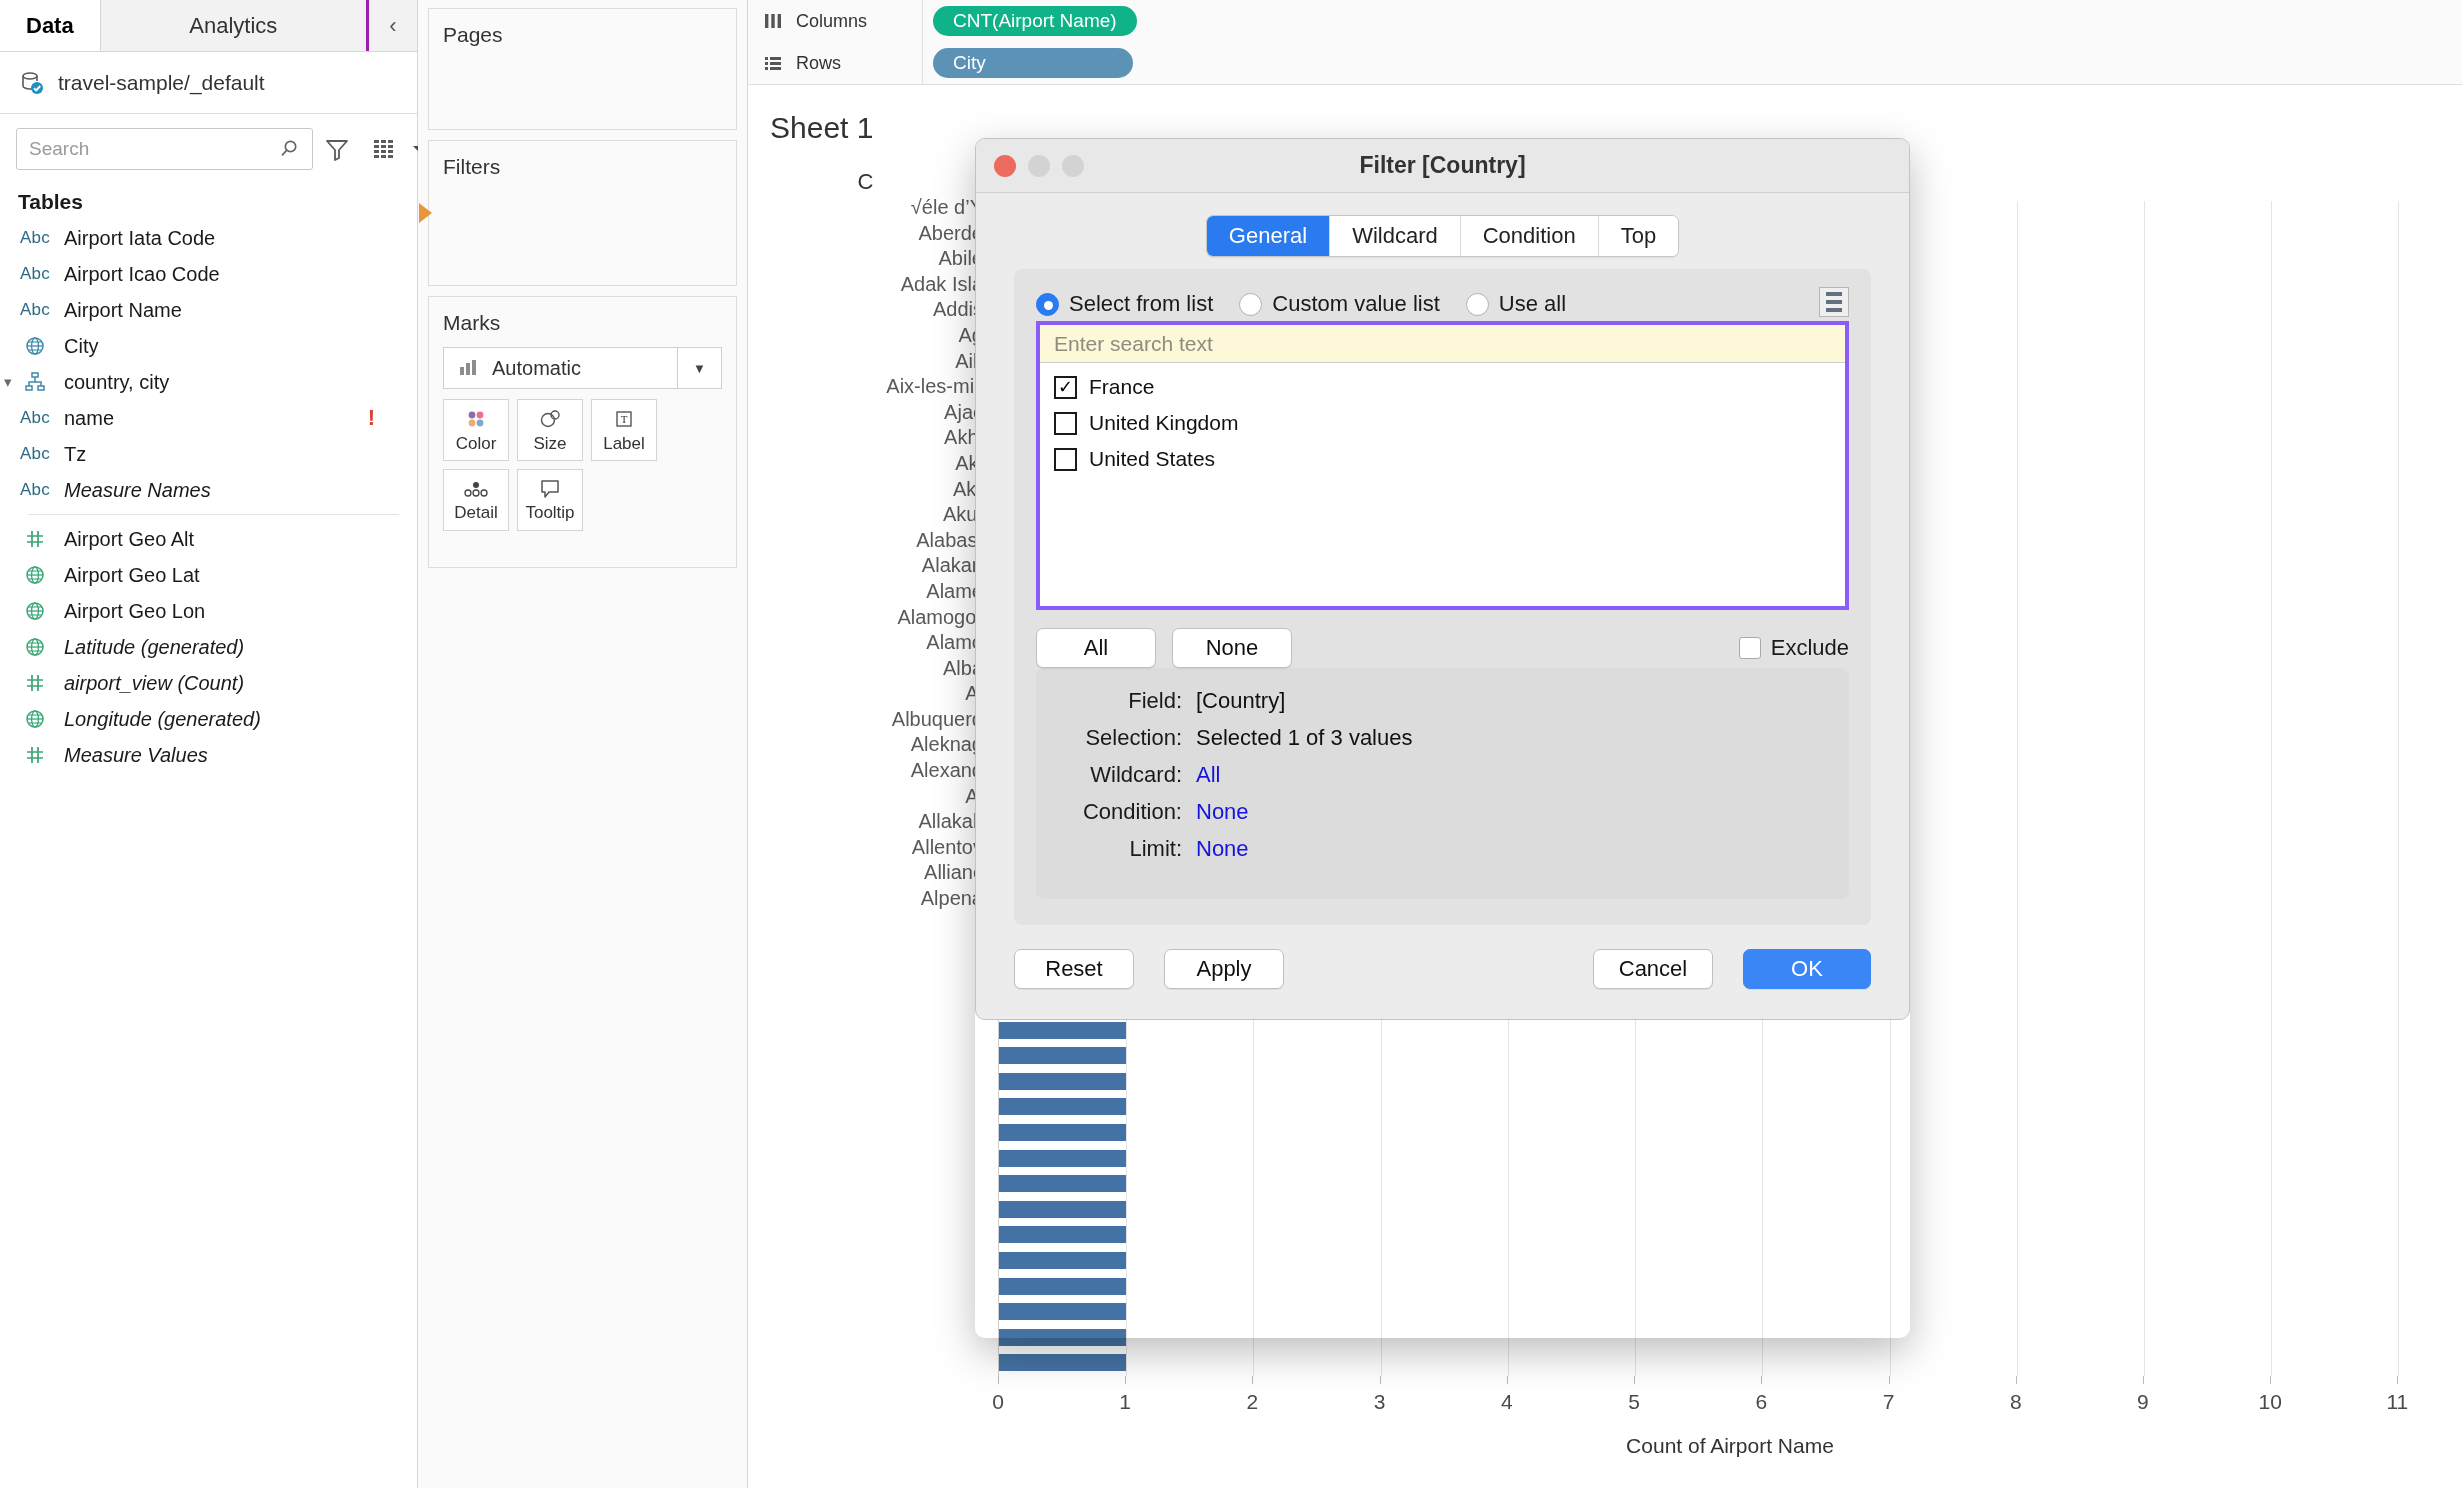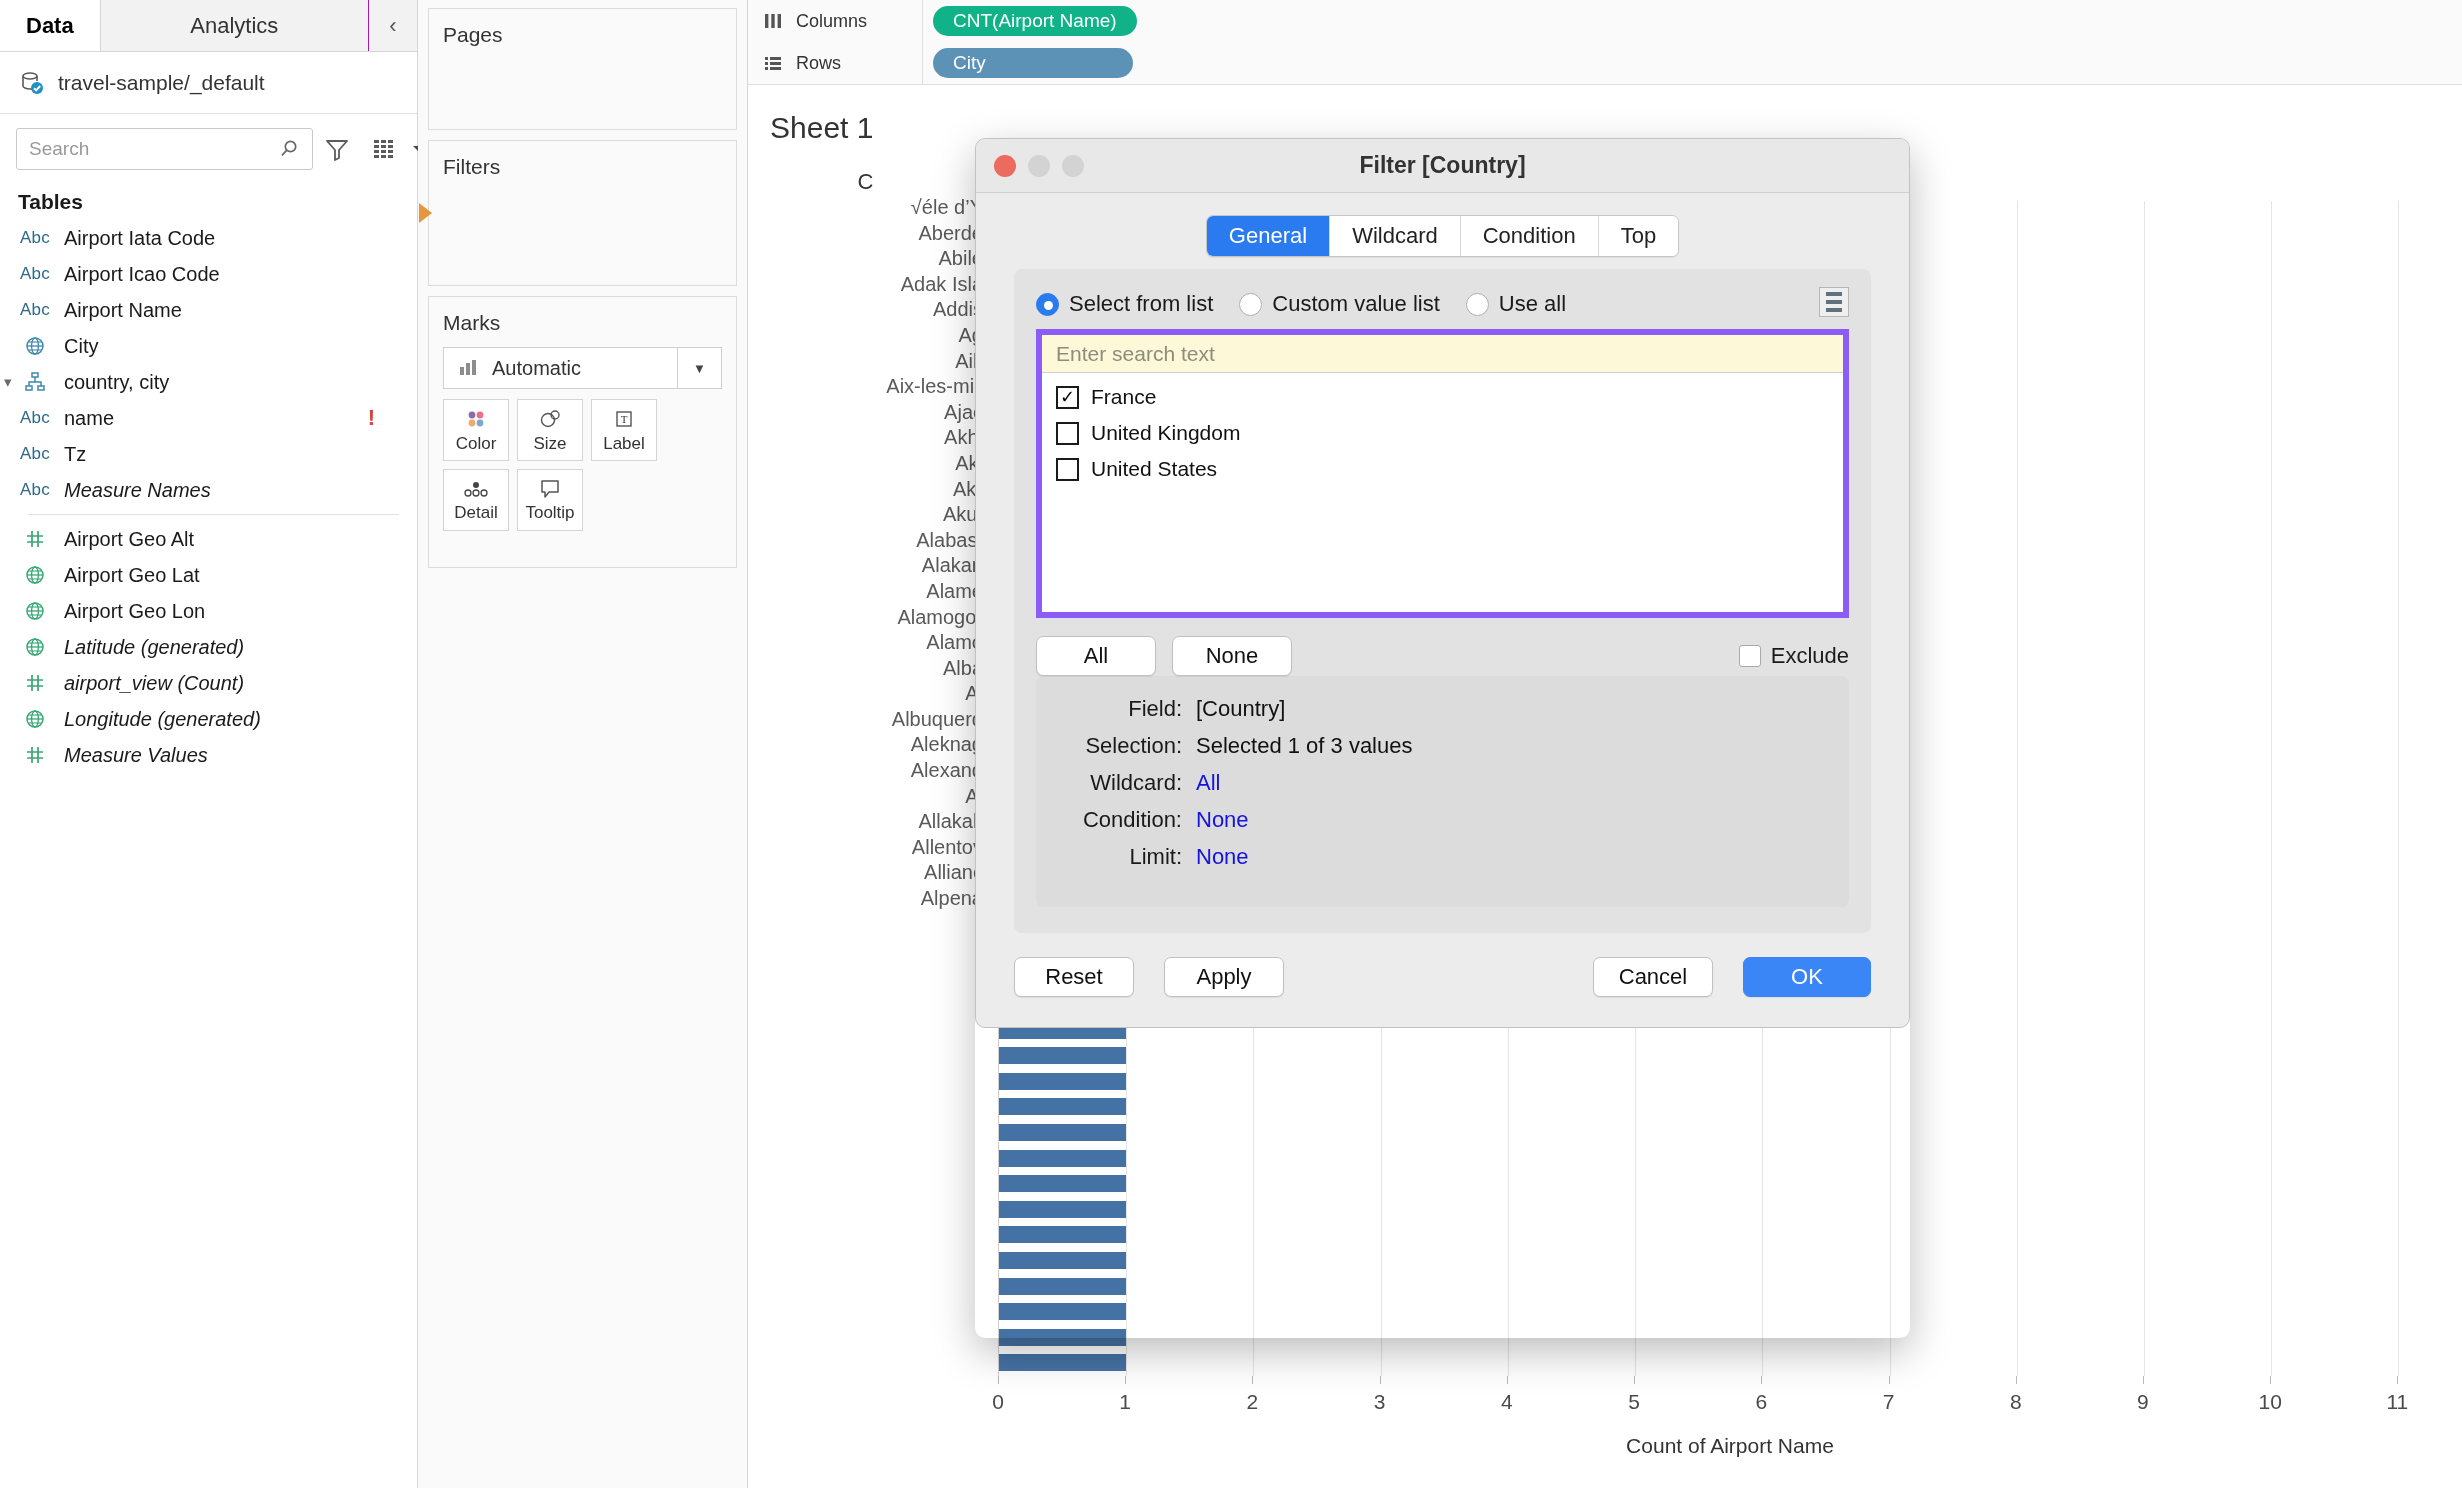"Analytics" .pane-tab.inactive { border-right: 1px solid #a21caf -> 3px solid #a21caf }
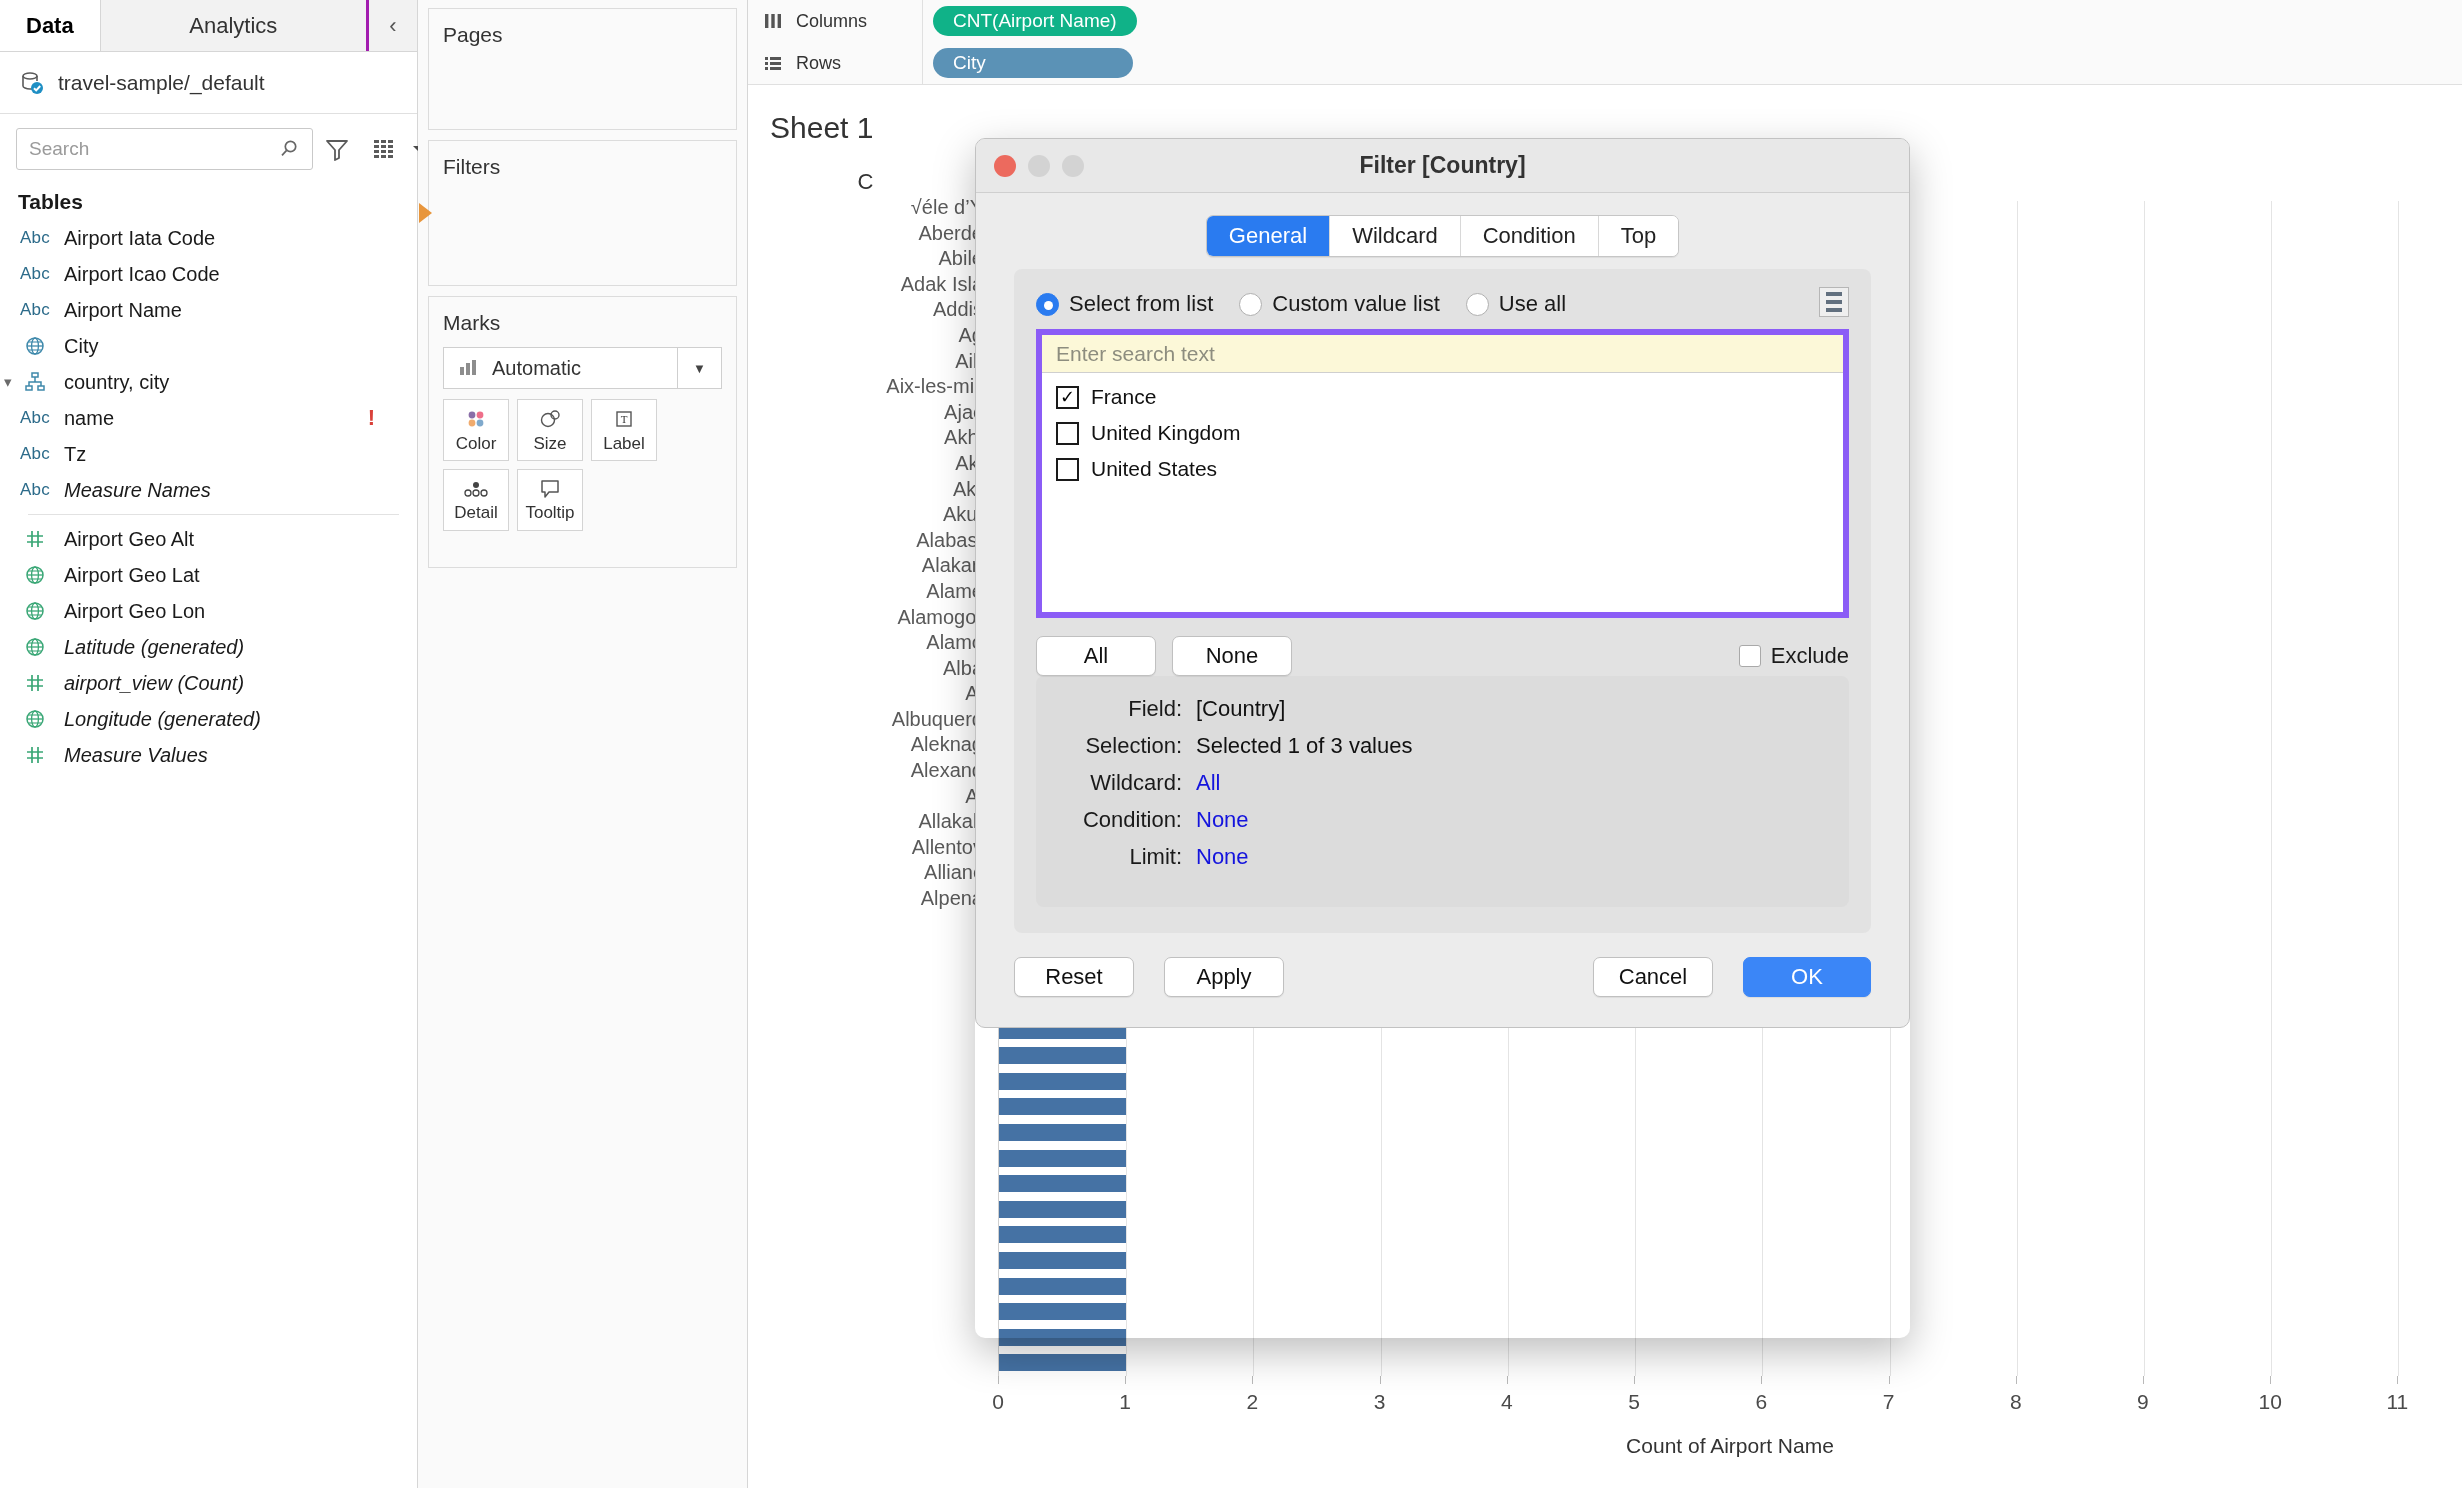"Enter search text" .list-box { border: 6px solid #8b5cf6 -> 4px solid #8b5cf6; margin-top: 12px -> 4px }
